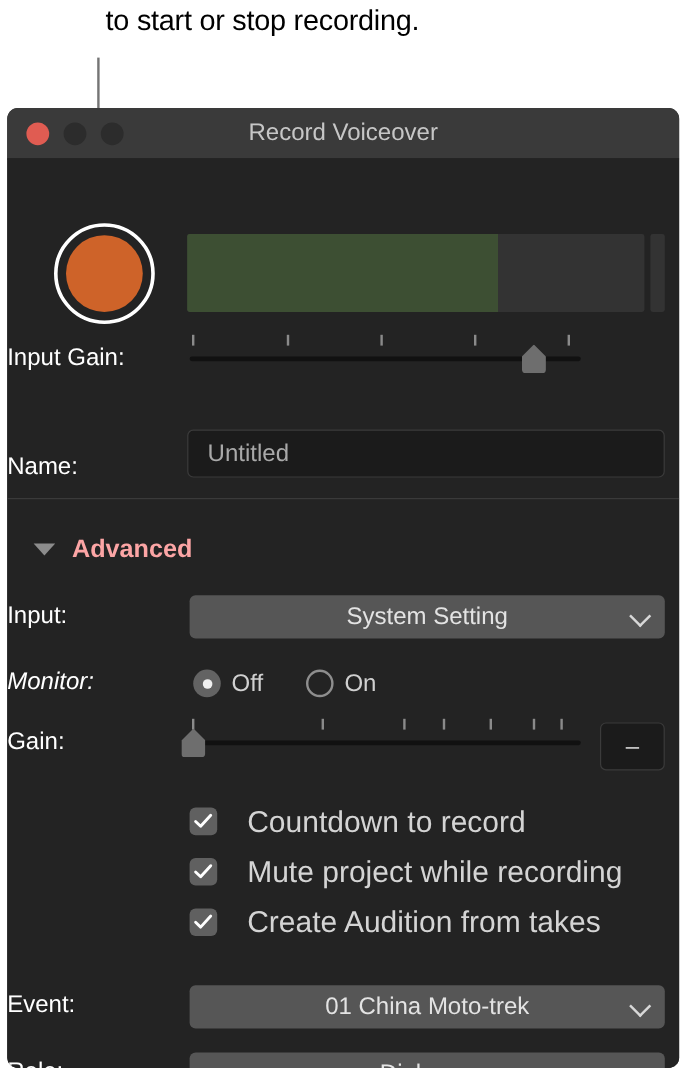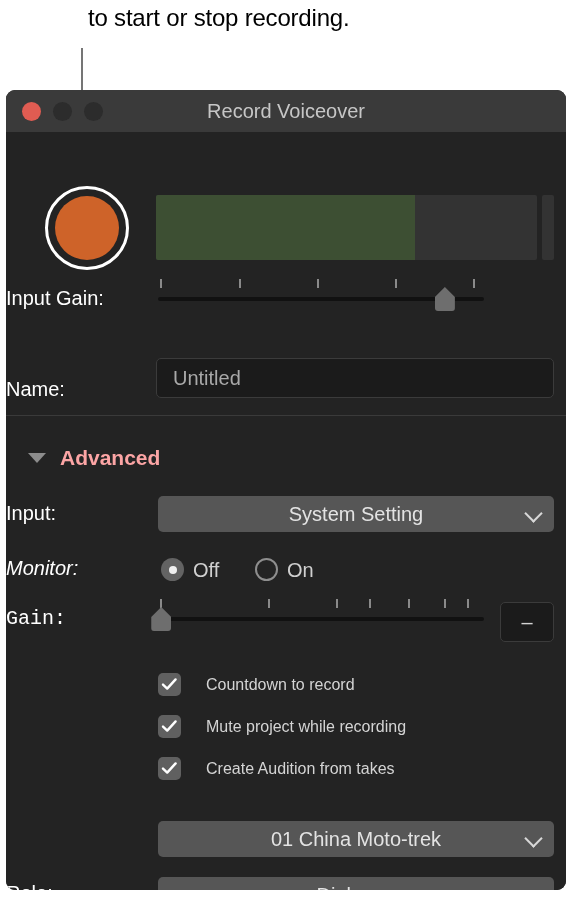"Gain:" div.row-label { font-family: Liberation Mono, monospace -> none }
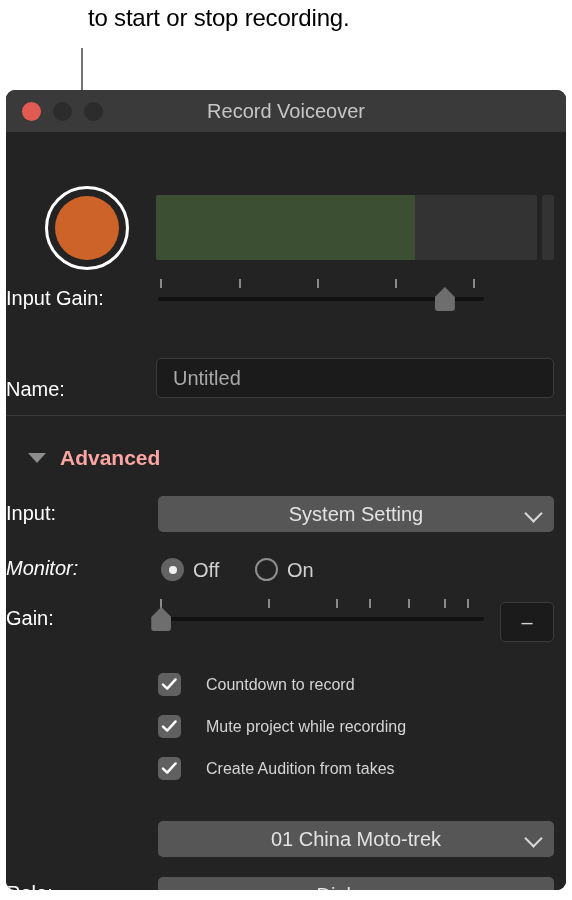"Countdown to record" .checkrow .clabel { font-size: 16px -> 25px }
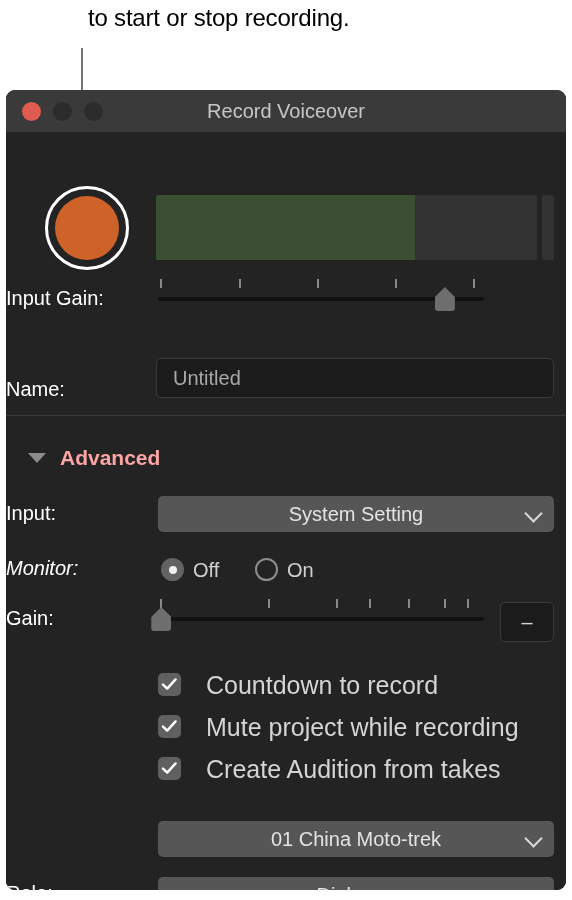"Event:" div.row-label { html: none -> <div>Event:</div> }
